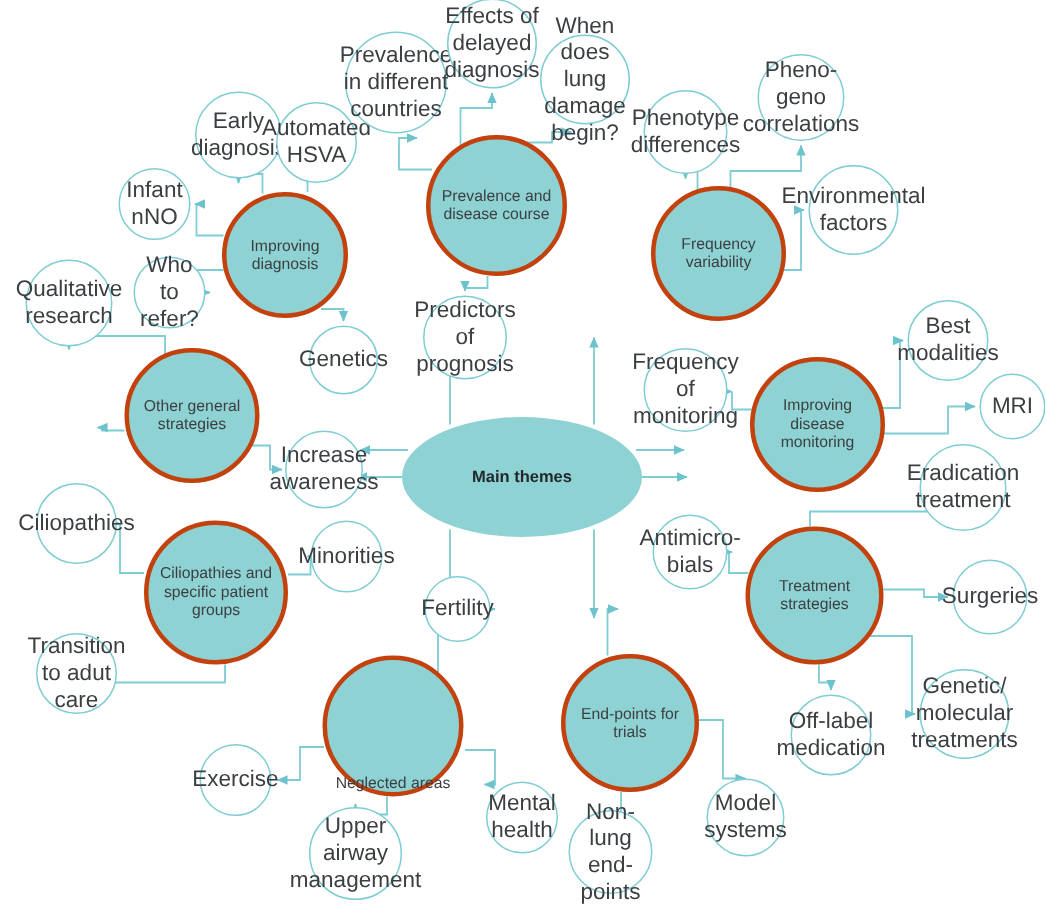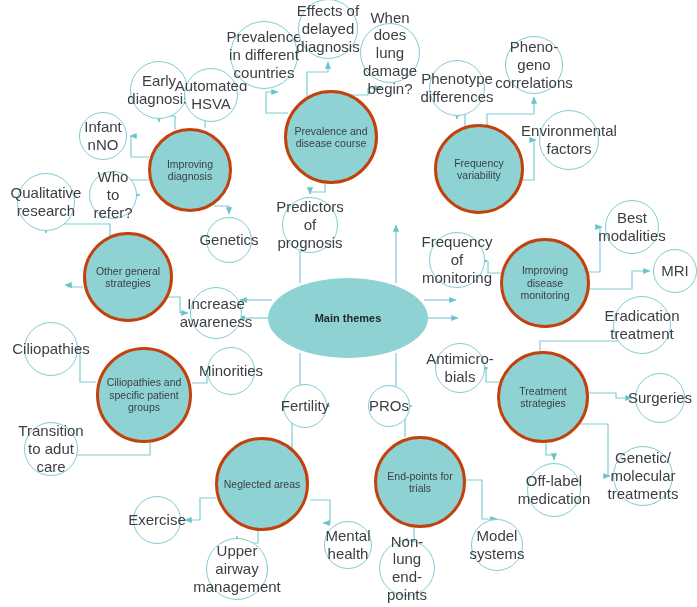"PROs" div.node { html: <div> <span>PROs</span> </div> -> none }
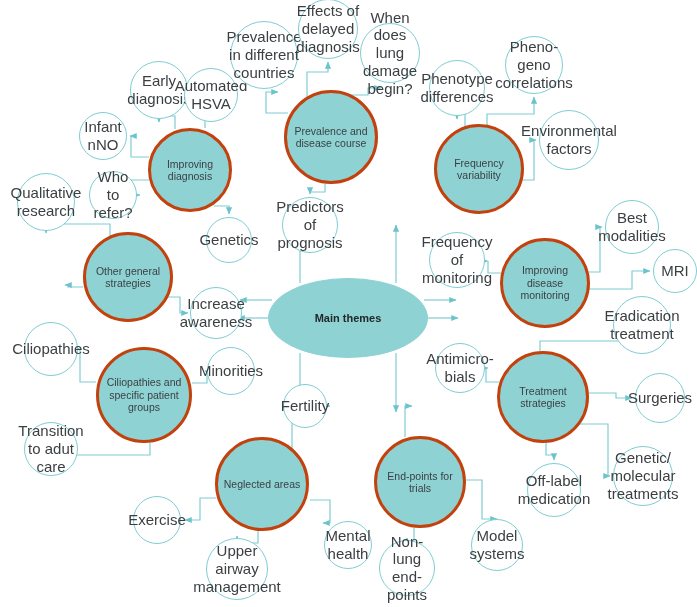"Neglected areas" div.node { align-items: none -> flex-end }
